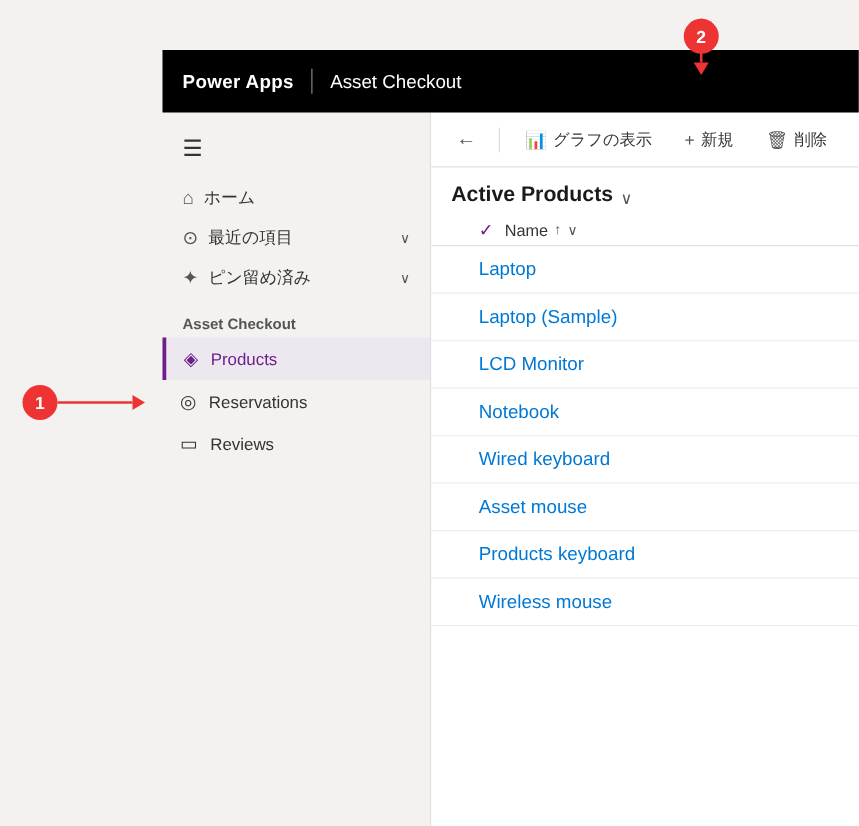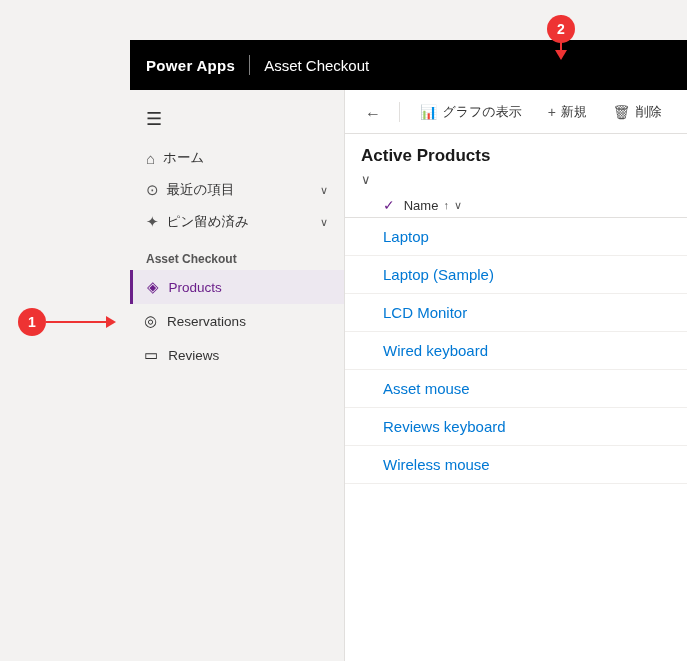"Active Products" .list-header { align-items: flex-start -> flex-end; flex-direction: column -> none }
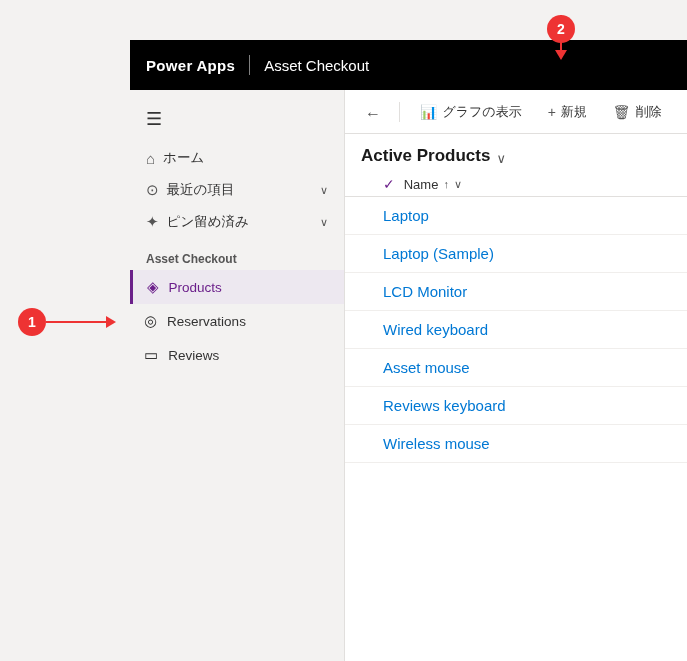"Notebook" div.list-item { html: none -> <div> <span>Notebook</span> </div> }
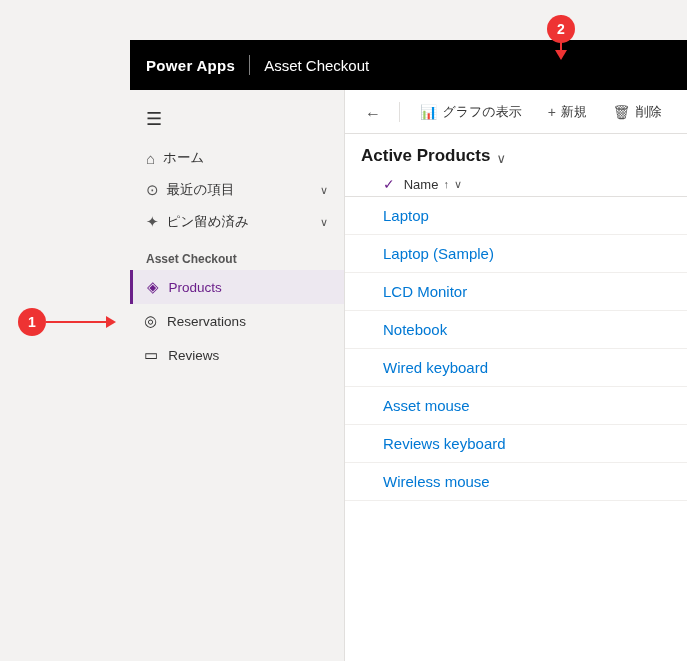"Reviews keyboard" span { text: Reviews -> Products }
